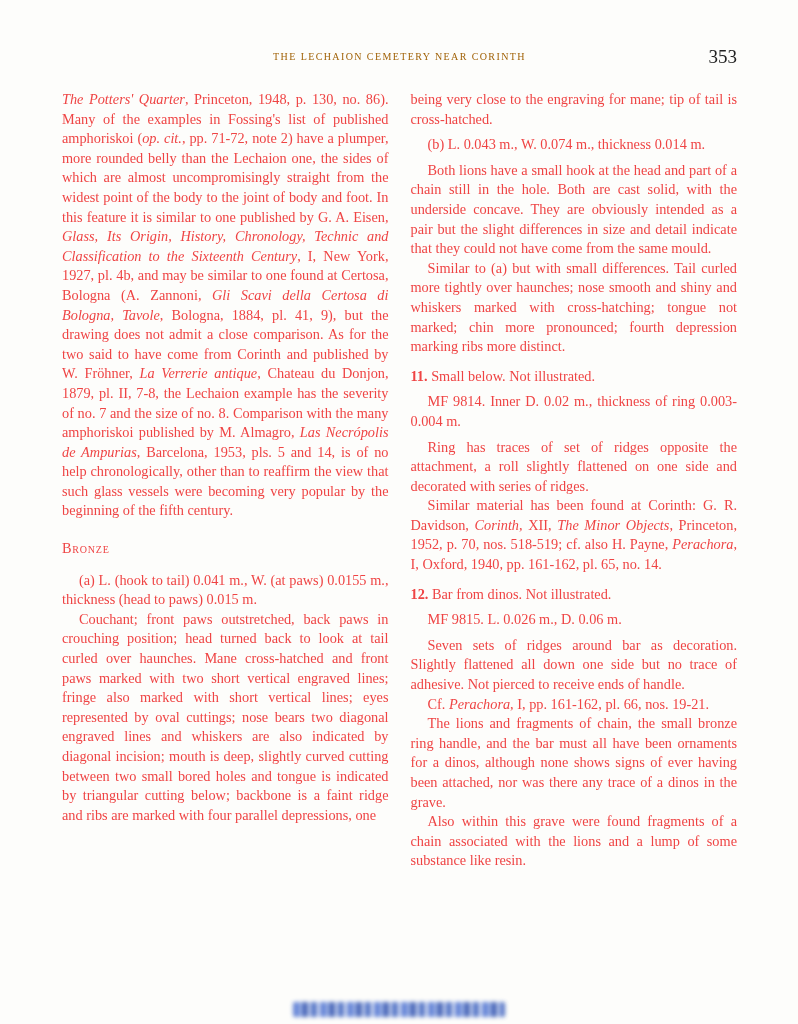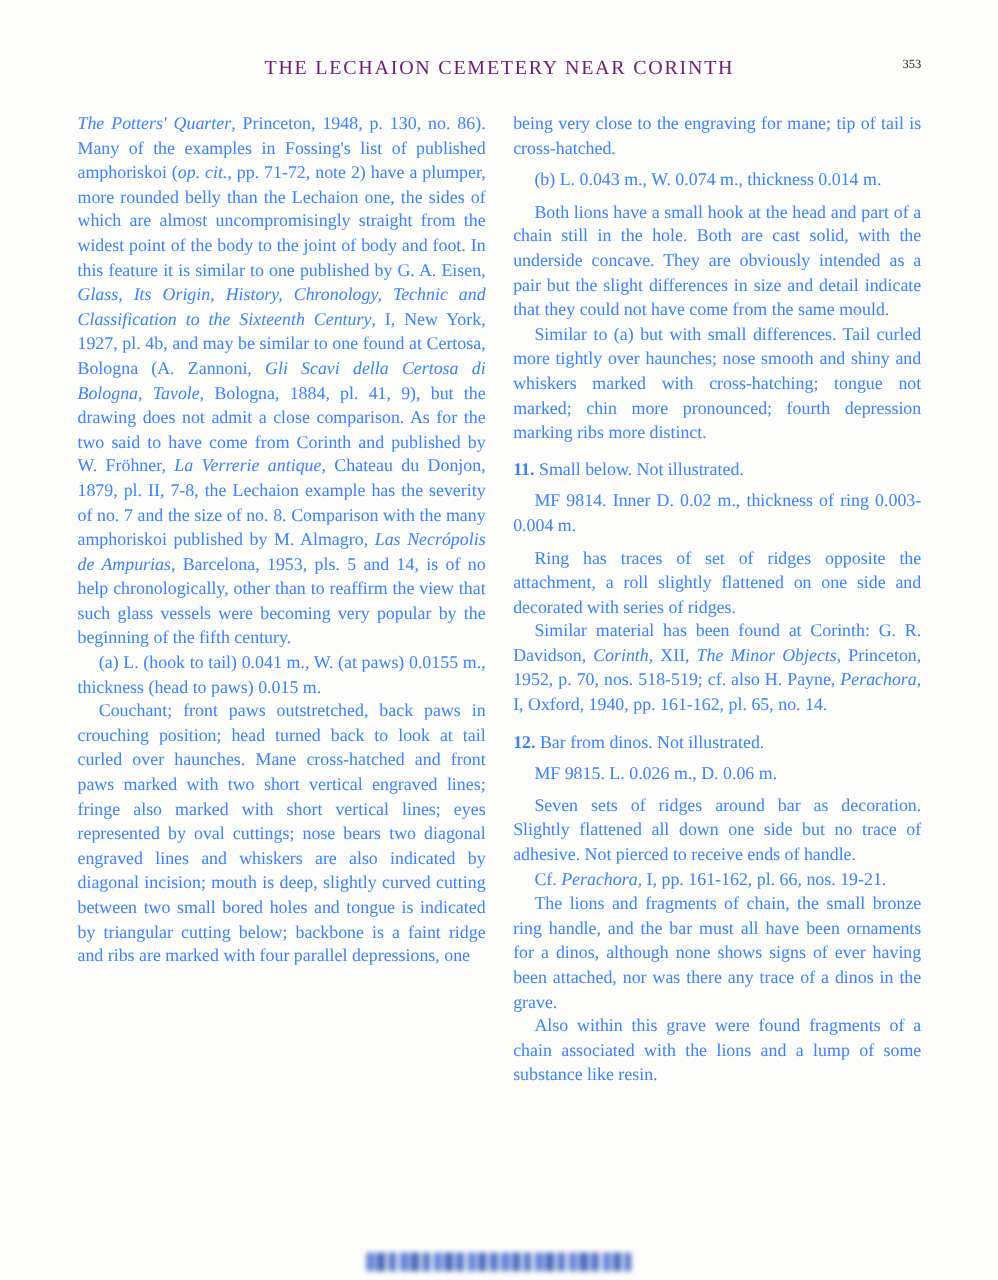"THE LECHAION CEMETERY NEAR CORINTH" .title { color: #701a75 -> #a16207; font-size: 16px -> 10px }
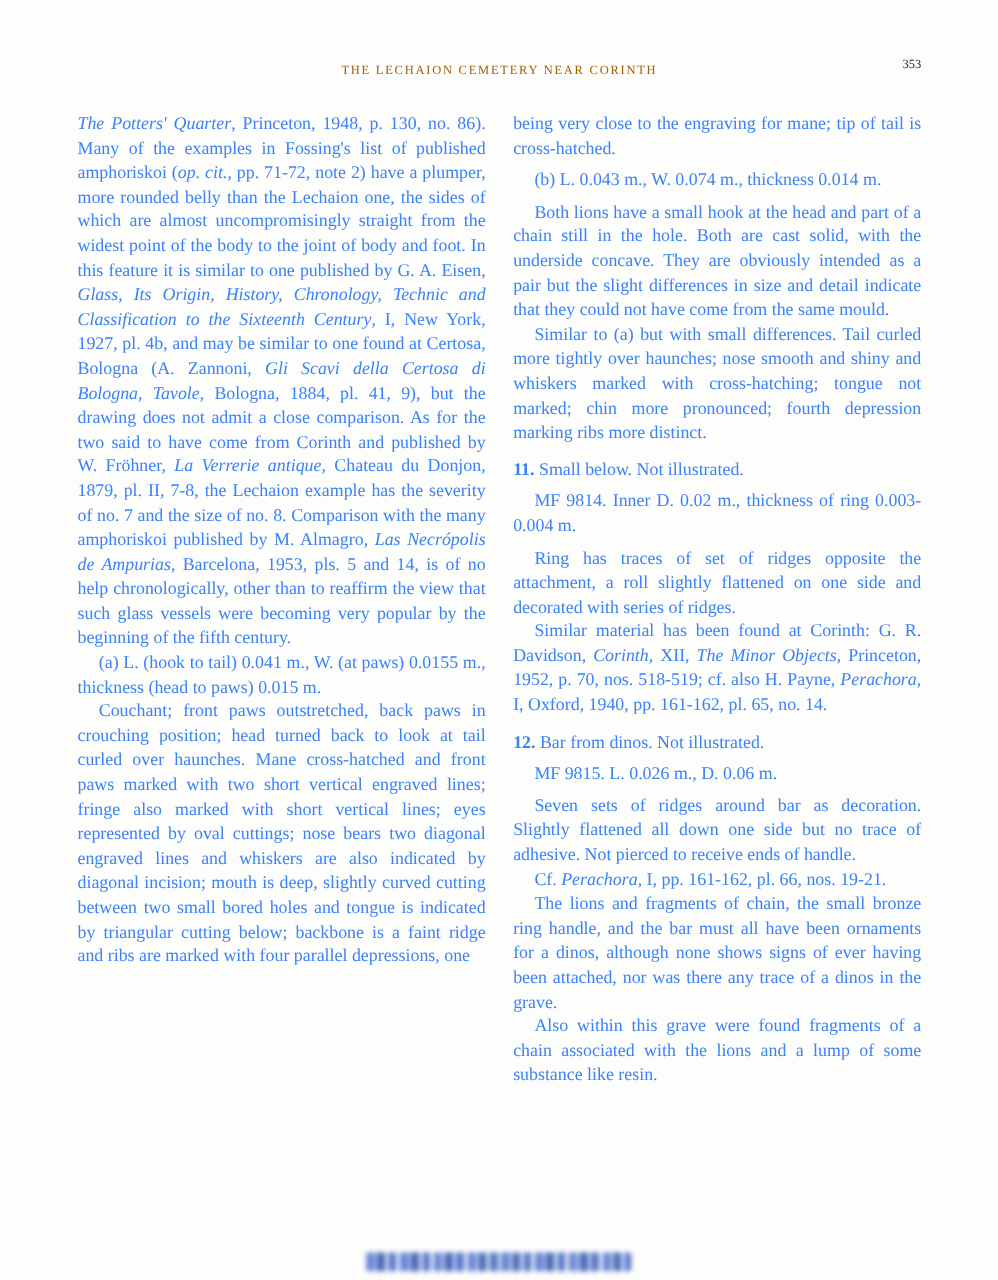"353" .pageno { font-size: 10px -> 19px }
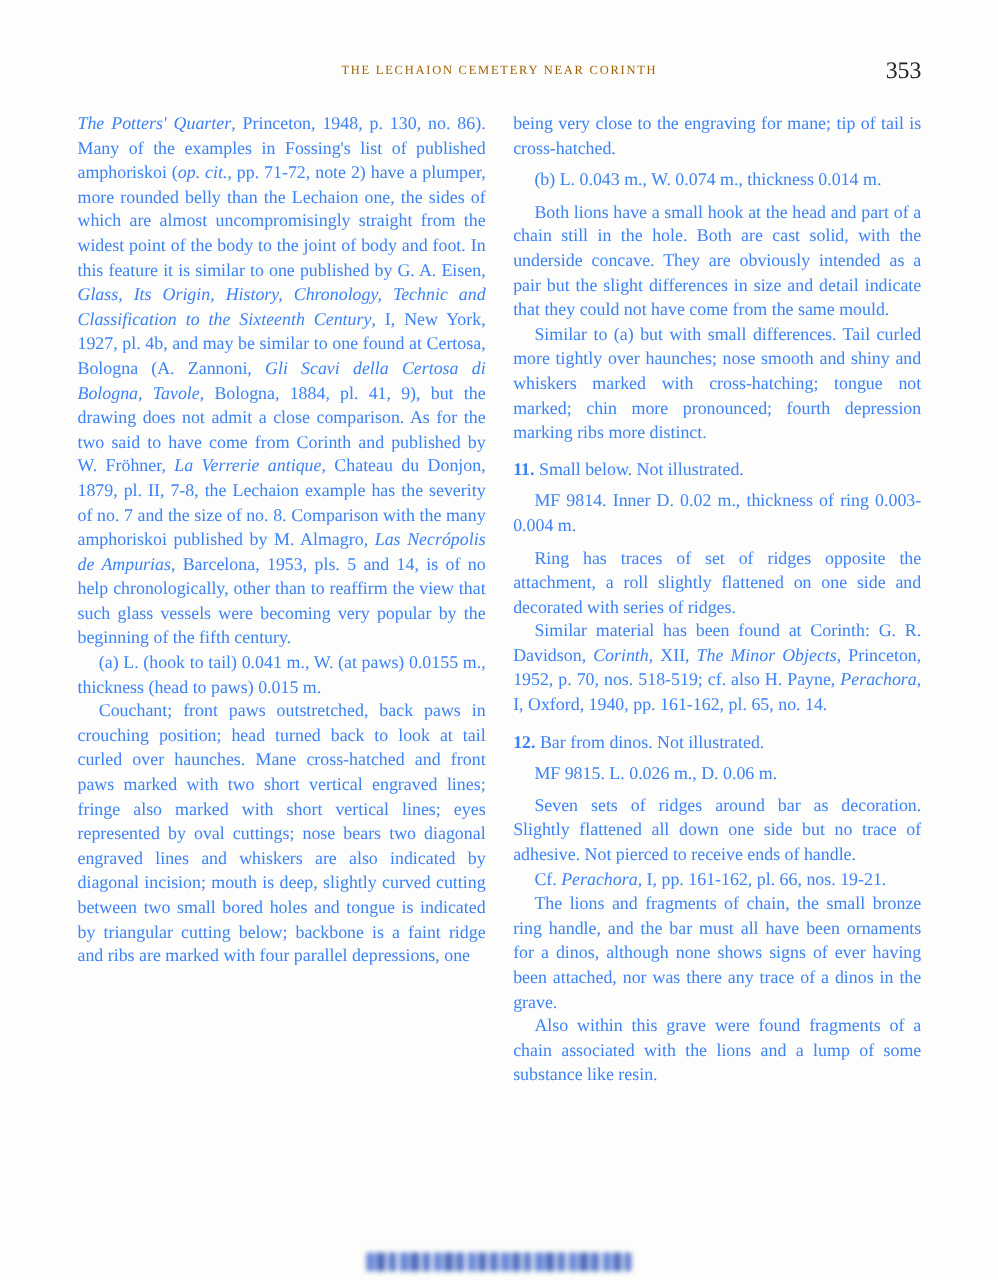"The Potters' Quarter, Princeton, 1948," .col { color: #3b82f6 -> #ef4444 }
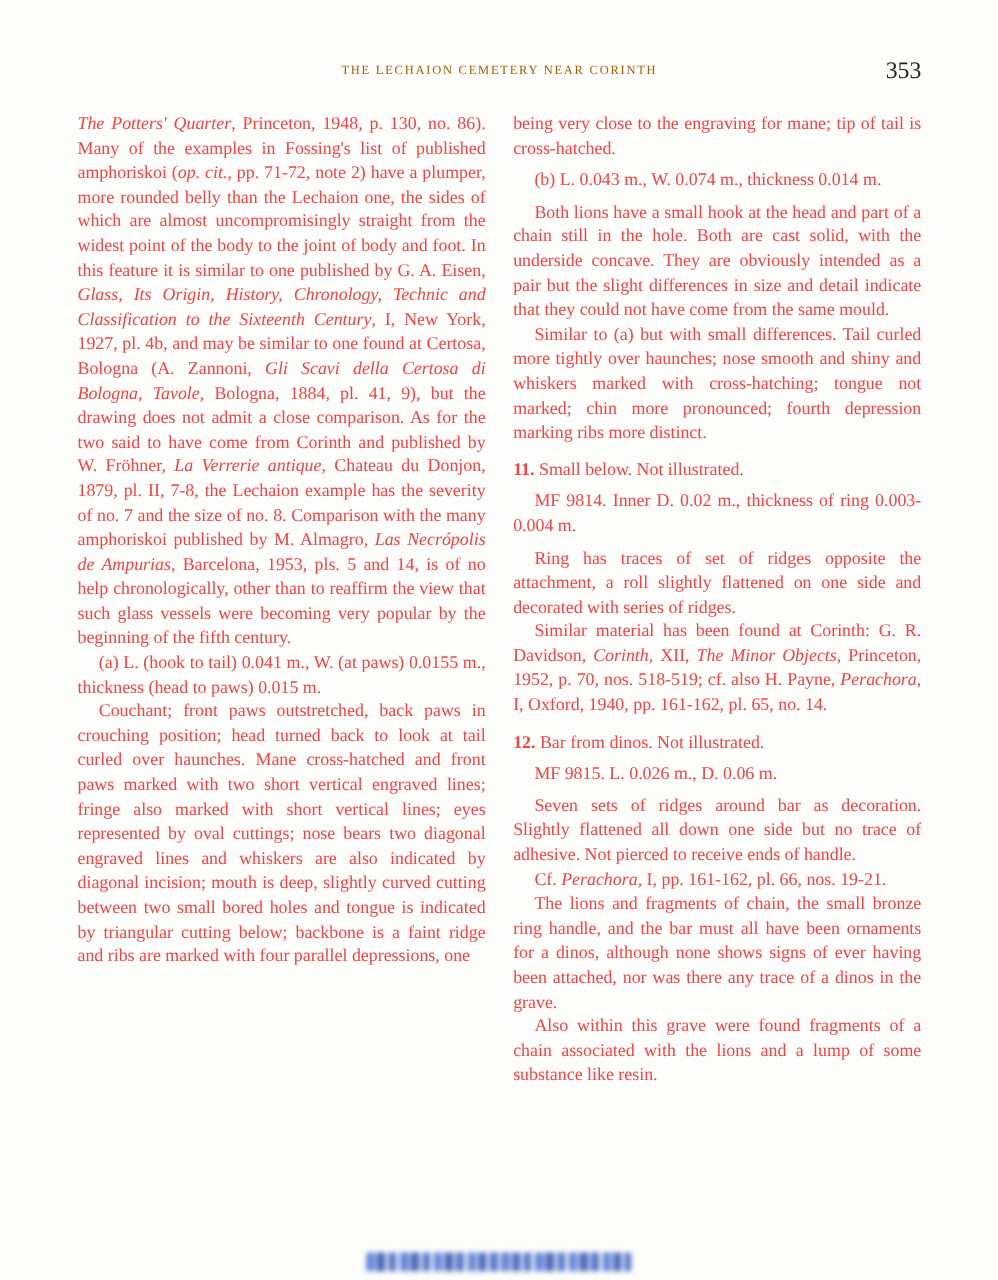"Bronze" p.heading { html: none -> <p><span>Bronze</span></p> }
